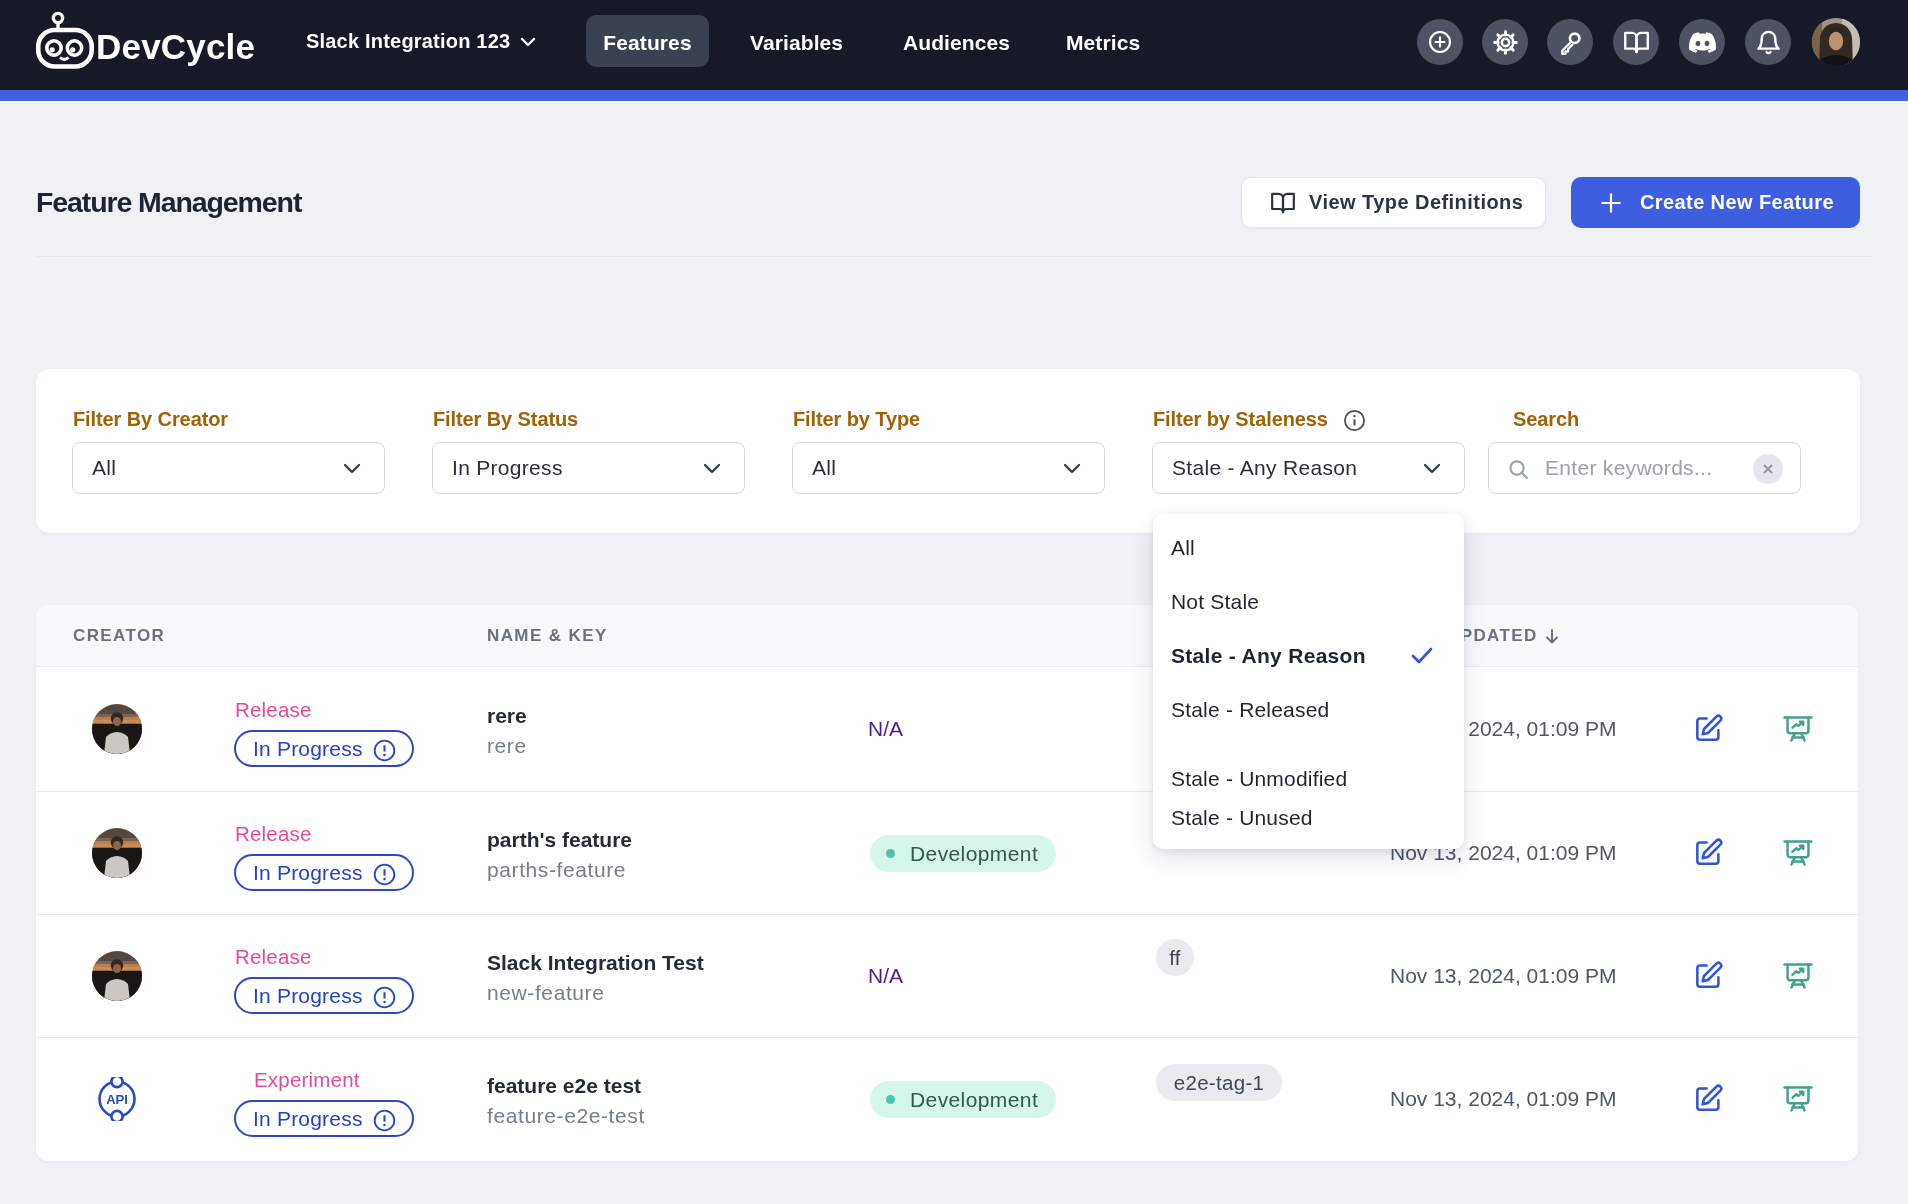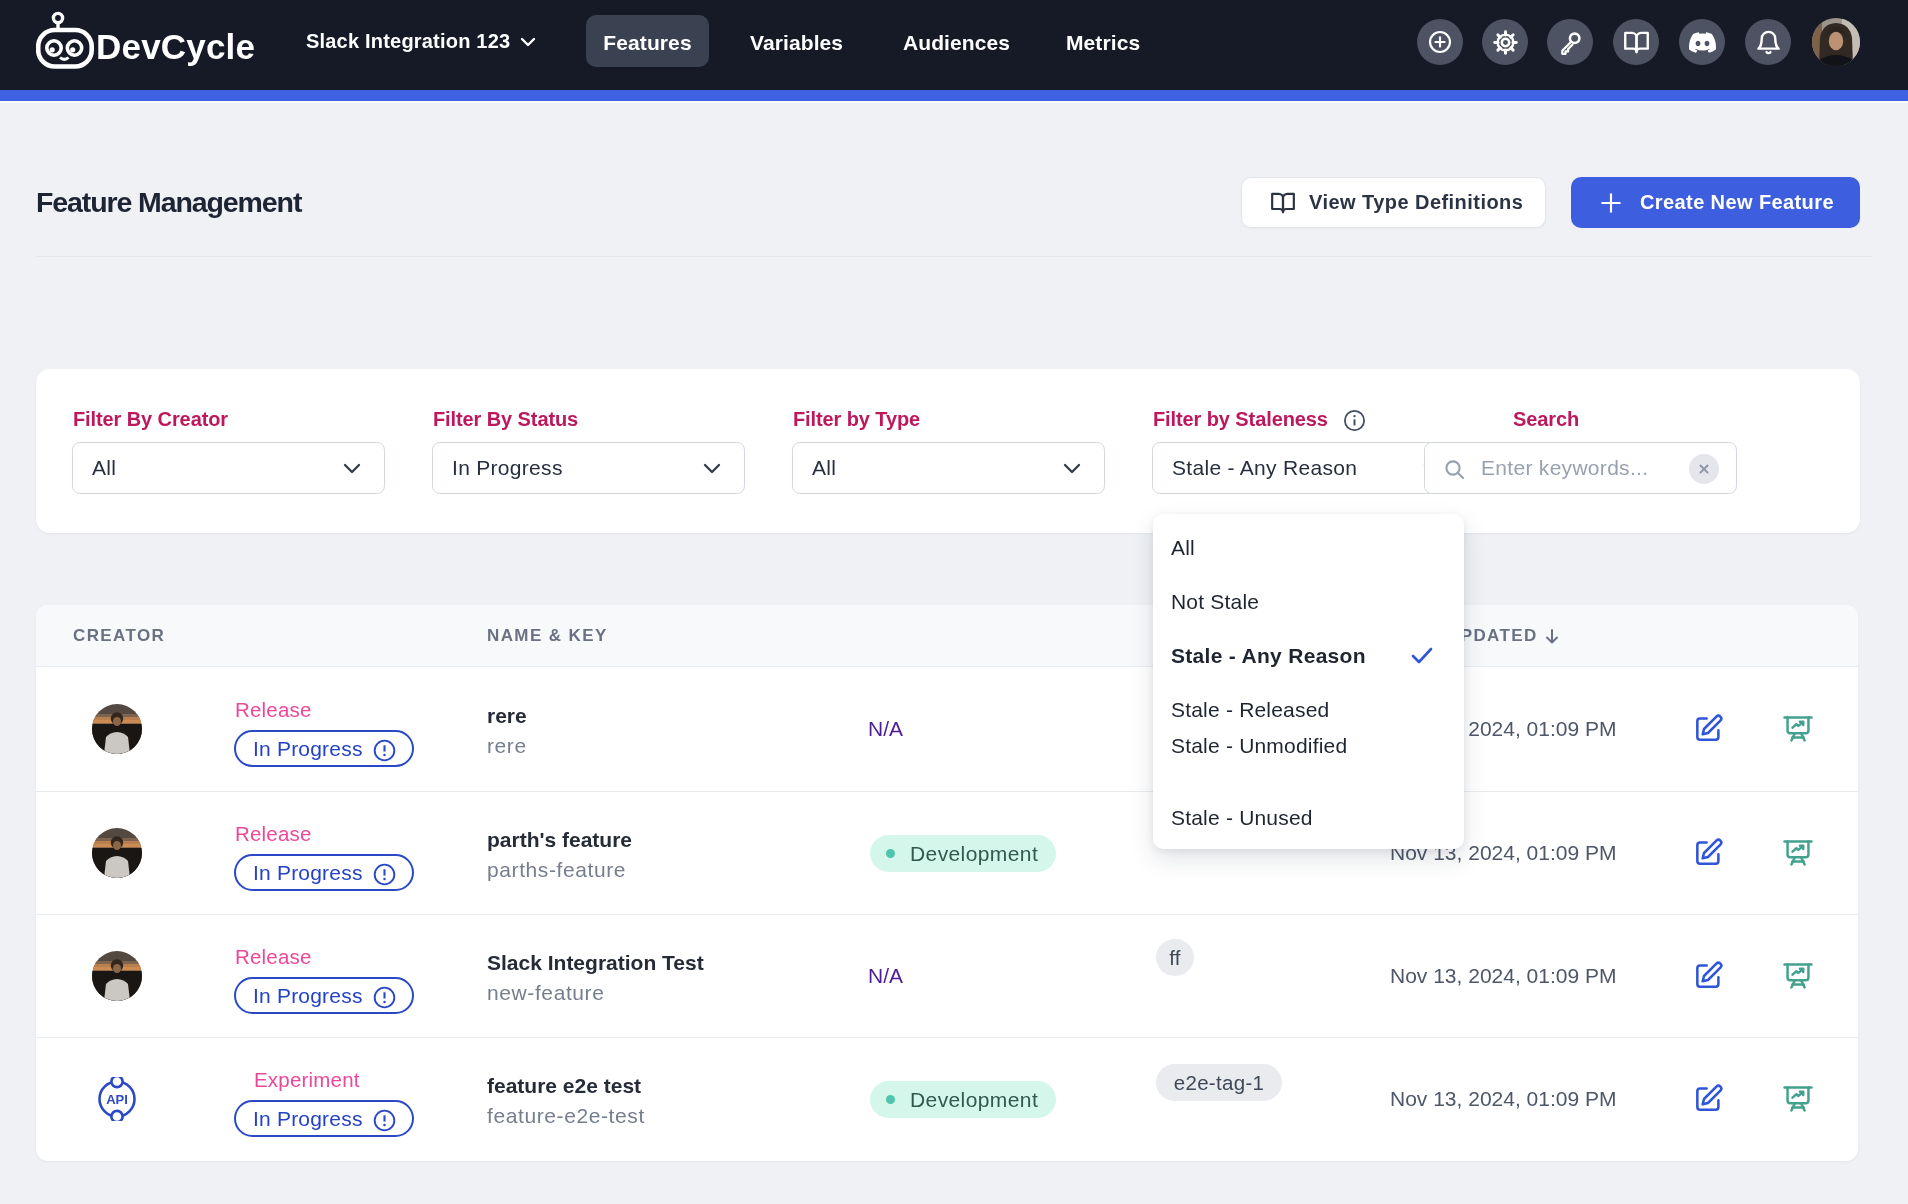"Filter By Creator" .flabel { color: #be185d -> #a16207 }
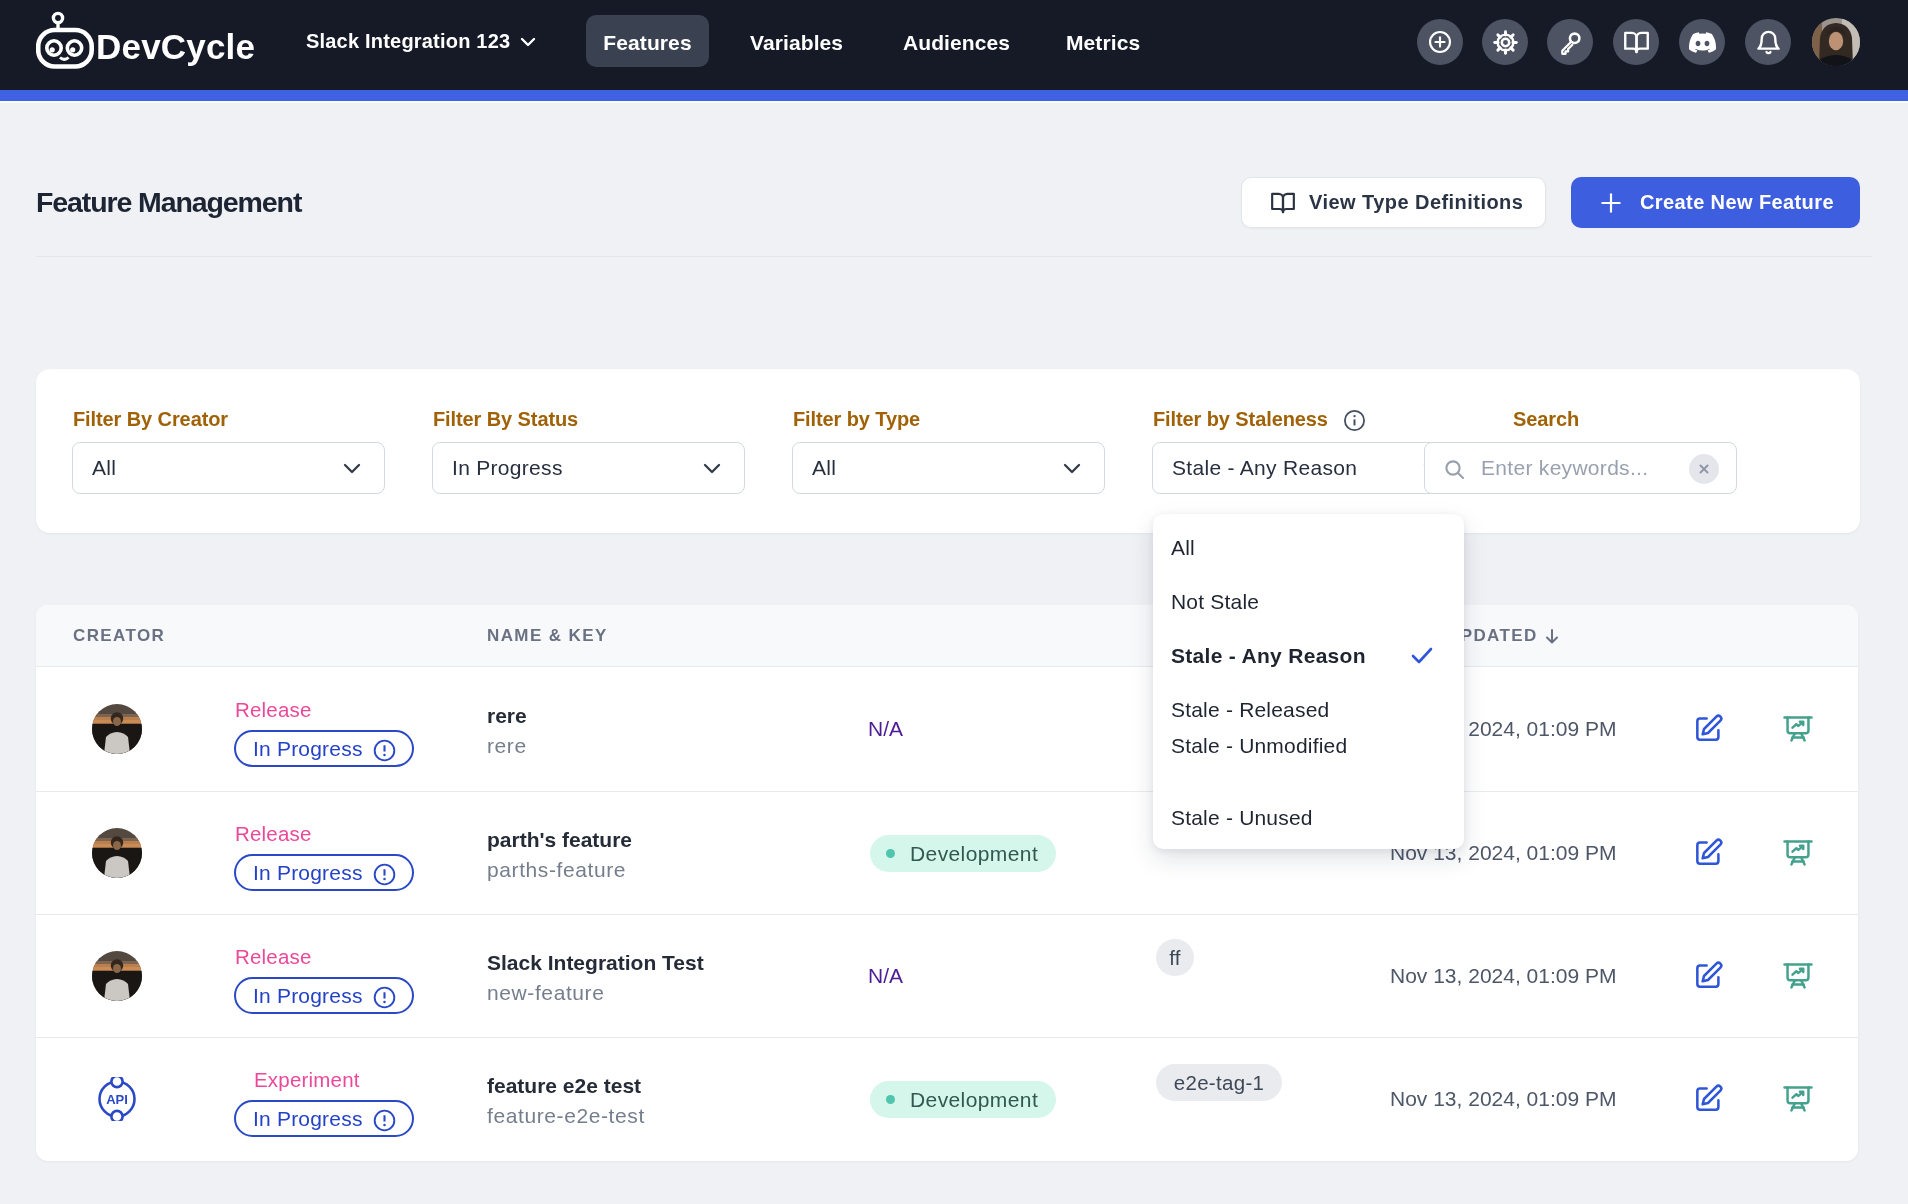"Enter keywords..." div.fsel { left: 1388px -> 1452px }
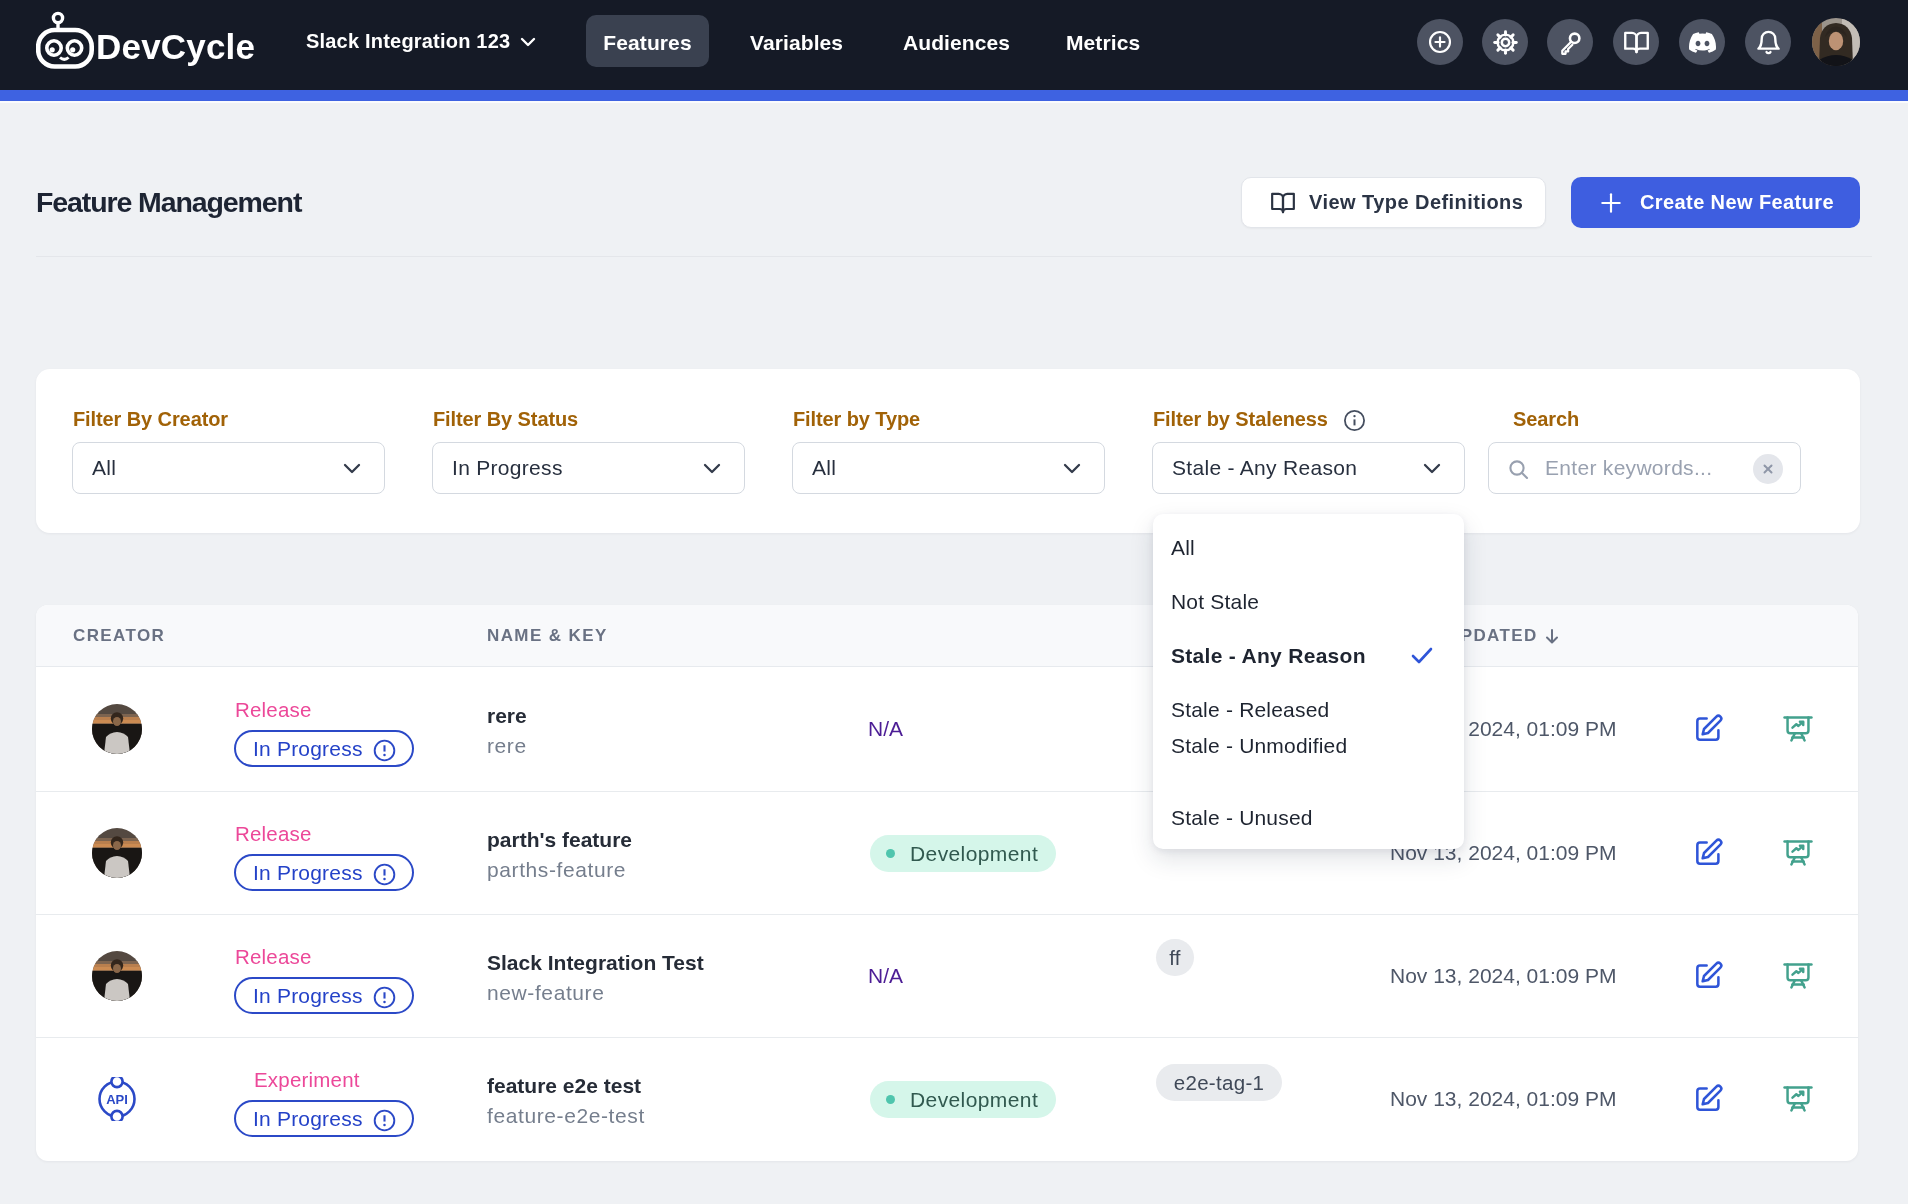"Stale - Unmodified" div.it { top: 205px -> 238px }
